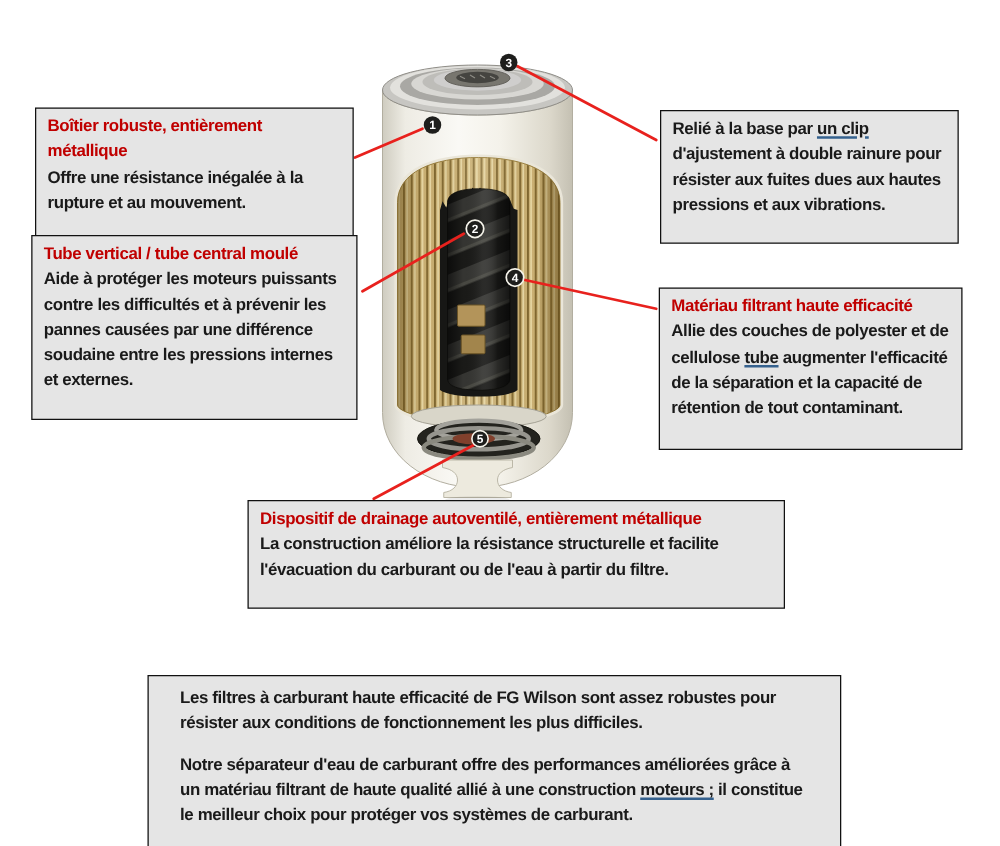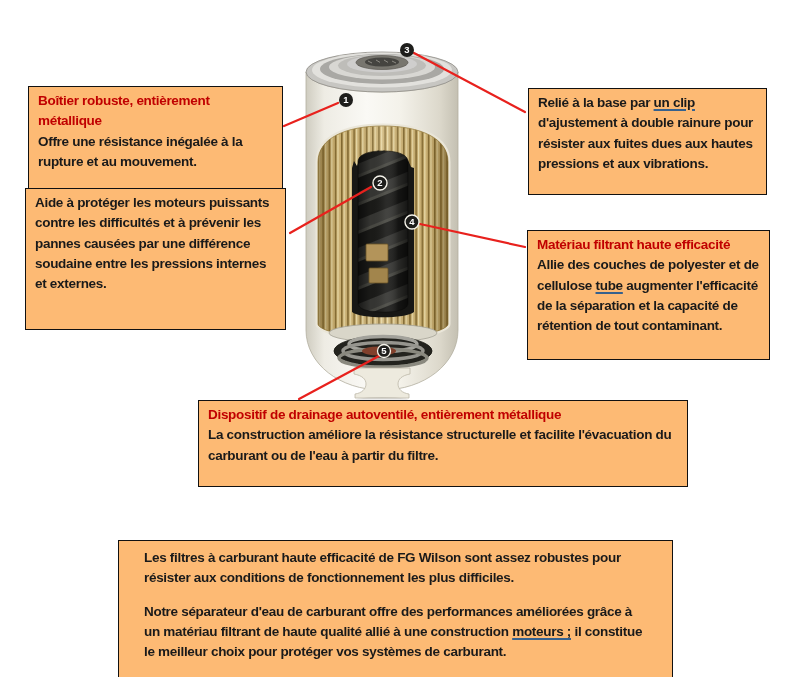"Boîtier robuste, entièrement métallique" .callout { background: #fdba74 -> #e5e5e5 }
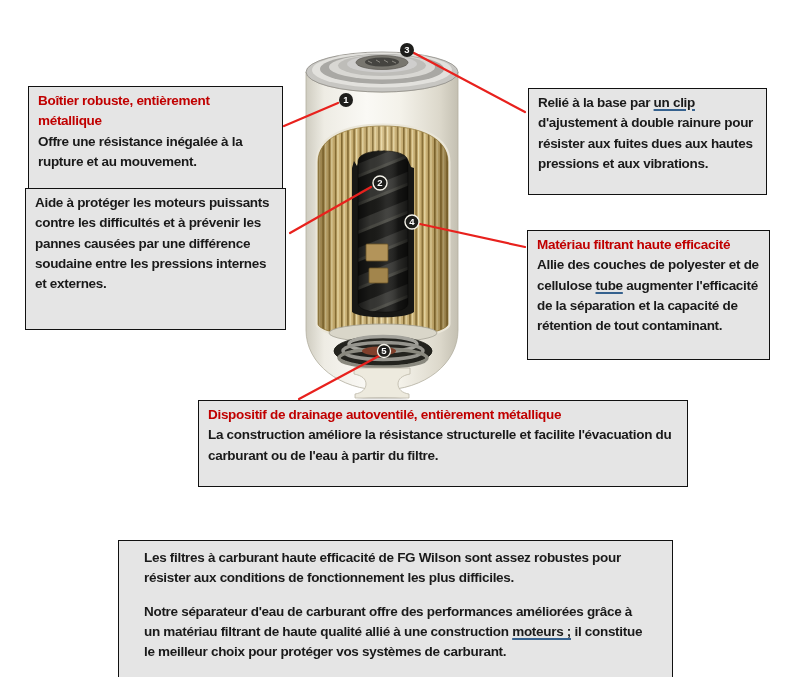"Tube vertical / tube central" div.title { html: none -> <div>Tube vertical / tube central moulé</div> }
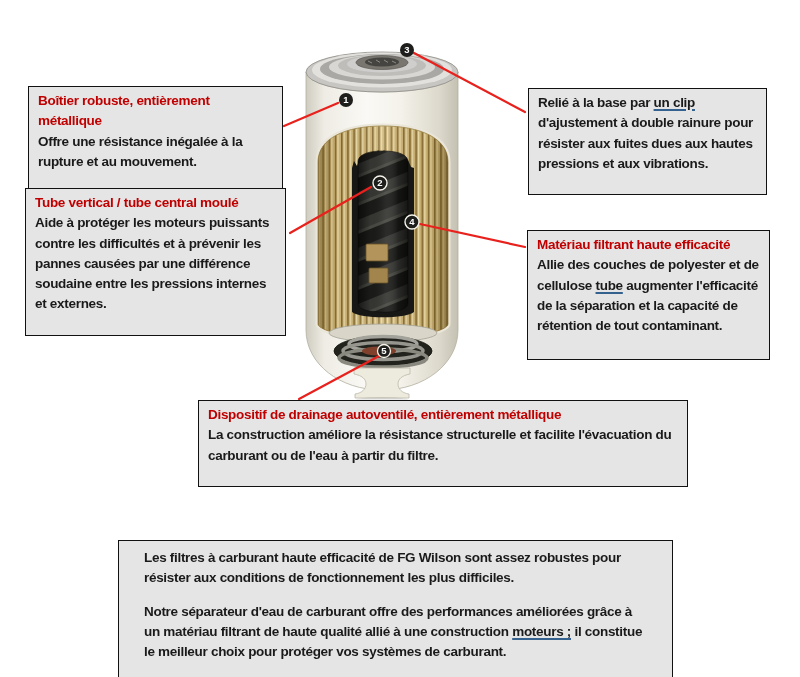"Dispositif de drainage autoventilé," .box-drain { width: 490px -> 430px }
